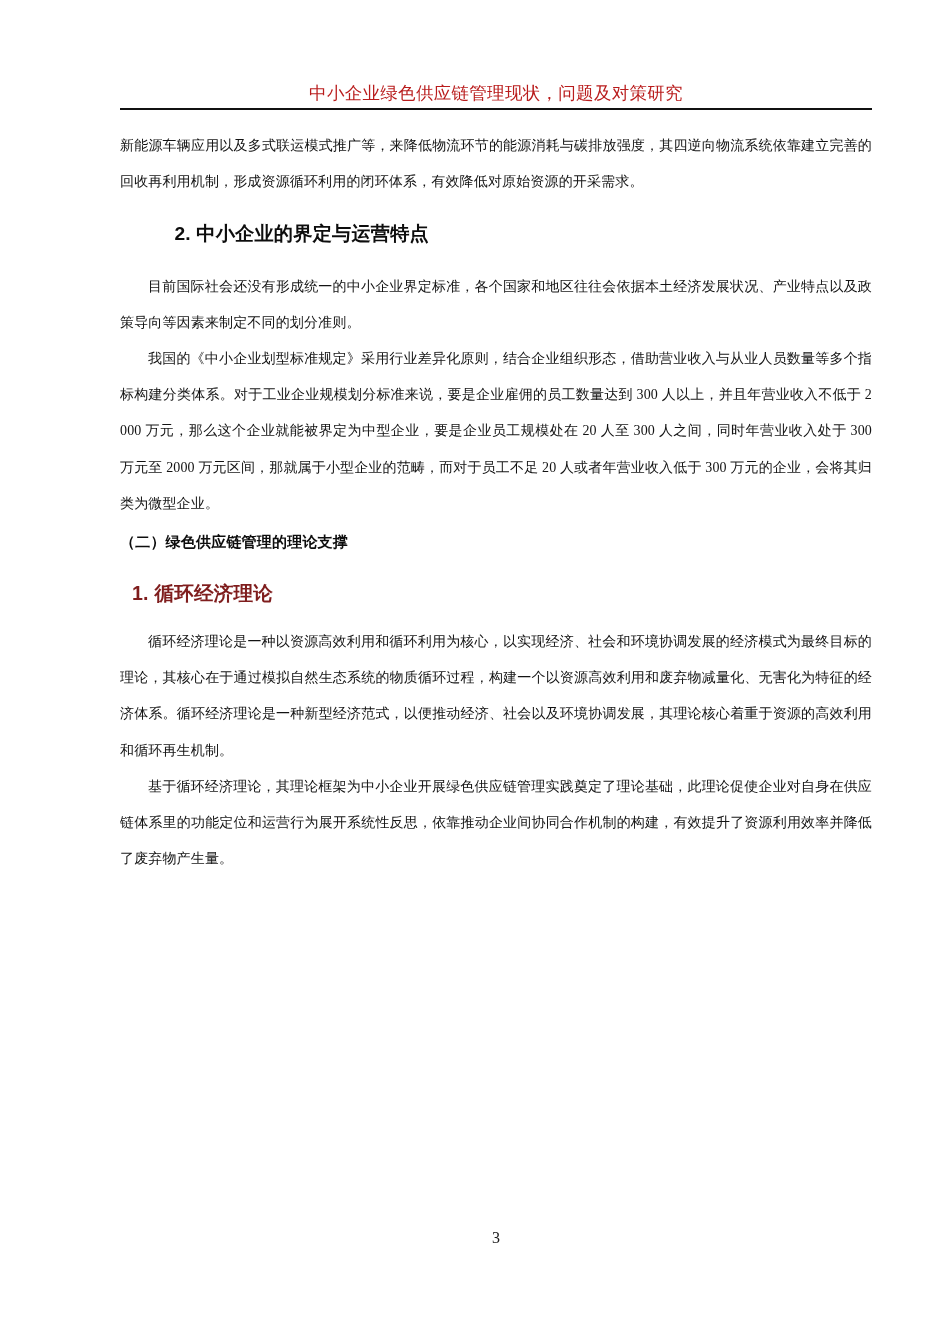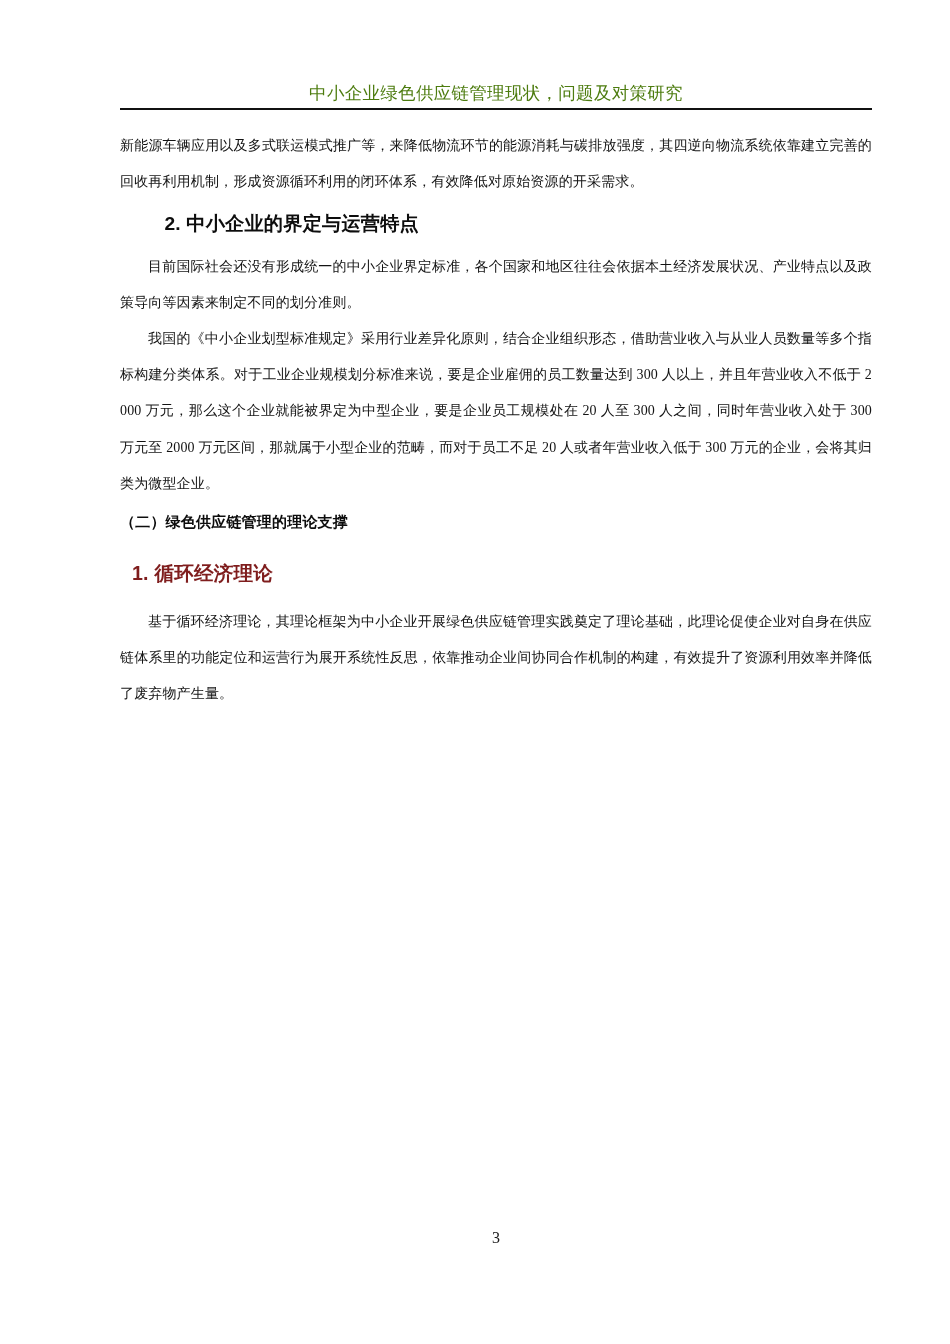"中小企业绿色供应链管理现状，问题及对策研究" .header-title { color: #4d7c0f -> #b91c1c }
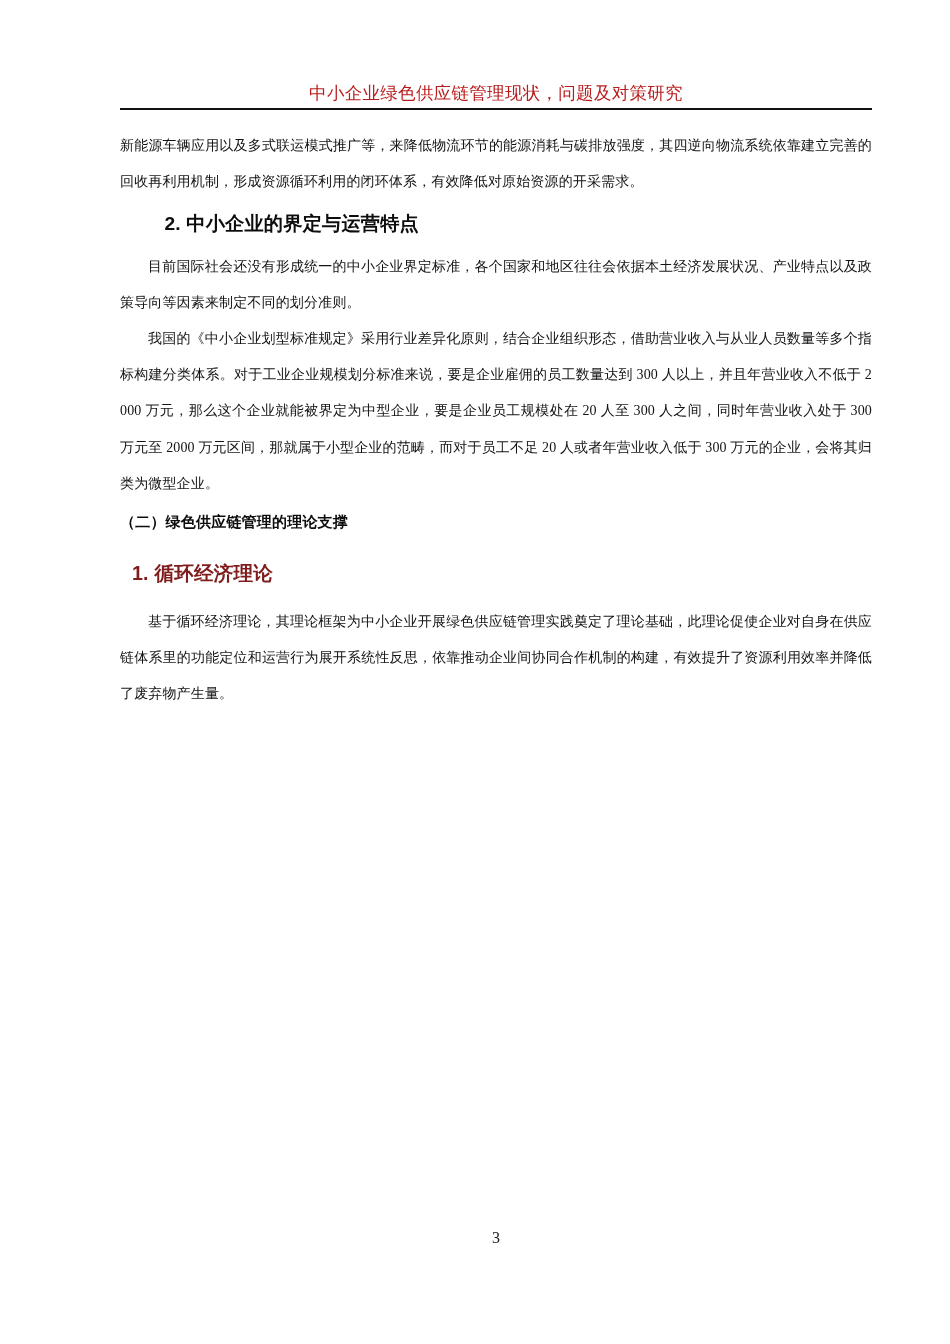"2. 中小企业的界定与运营特点" h3.h-num { margin: 6px -> 16px }
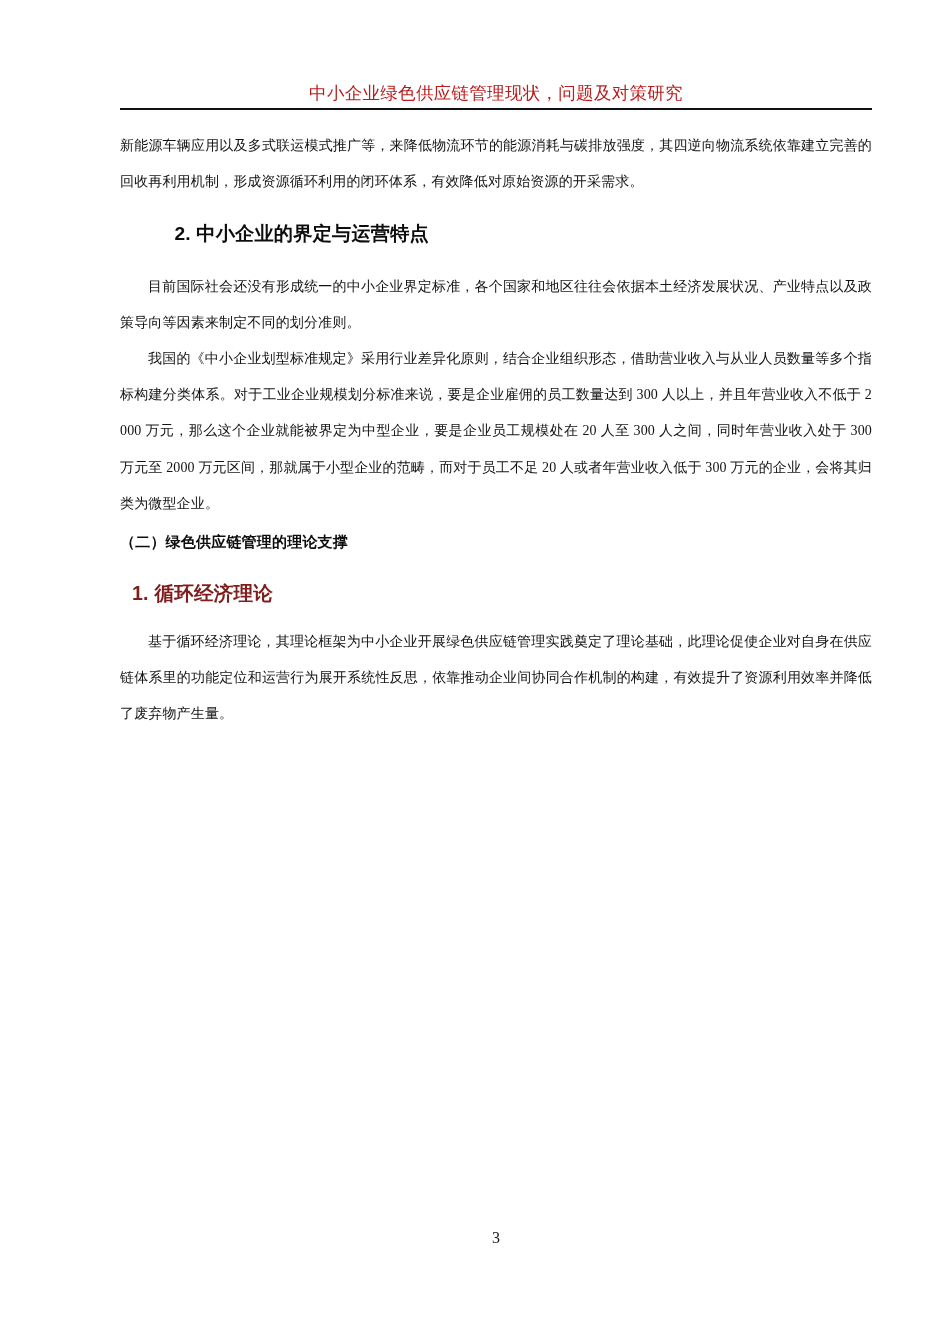"循环经济理论是一种以资源高效利用和循环利用为核心，以实现经济、社会和环境协调发展" p.para { html: none -> <p>循环经济理论是一种以资源高效利用和循环利用为核心，以实现经济、社会和环境协调发展的经济模式为最终目标的理论，其核心在于通过模拟自然生态系统的物质循环过程，构建一个以资源高效利用和废弃物减量化、无害化为特征的经济体系。循环经济理论是一种新型经济范式，以便推动经济、社会以及环境协调发展，其理论核心着重于资源的高效利用和循环再生机制。</p> }
